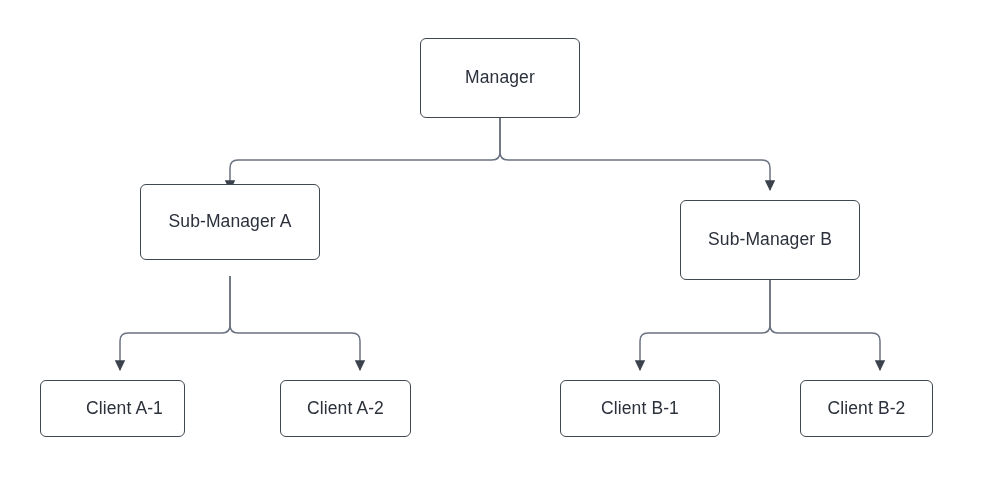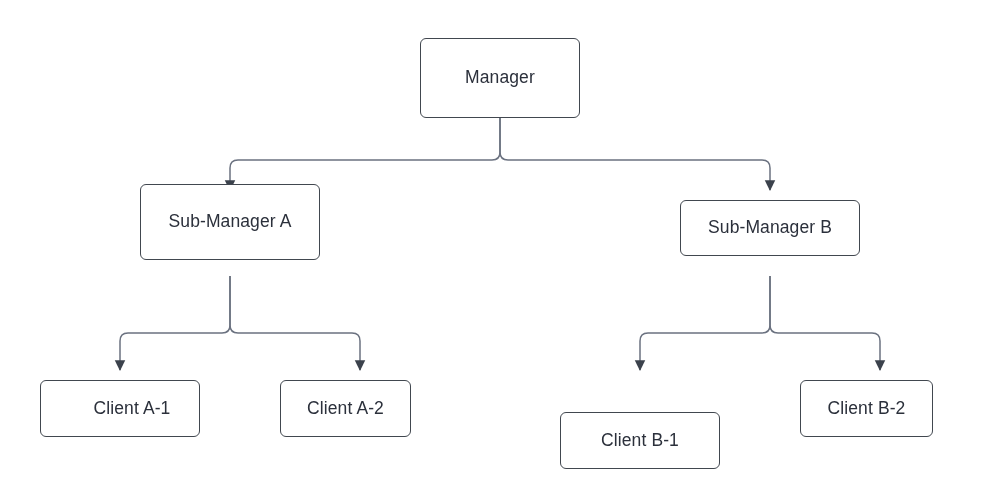"Sub-Manager B" div.node { height: 56px -> 80px }
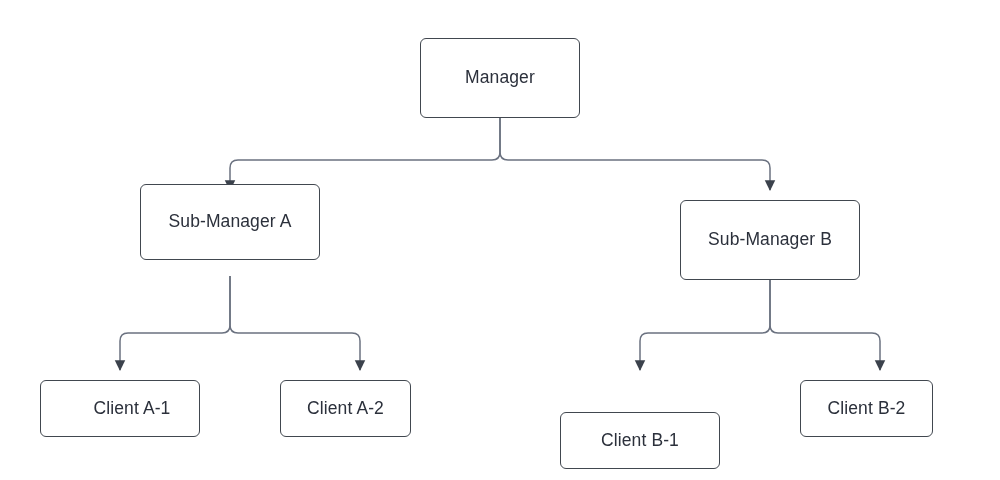"Client A-1" div.node { width: 160px -> 145px }
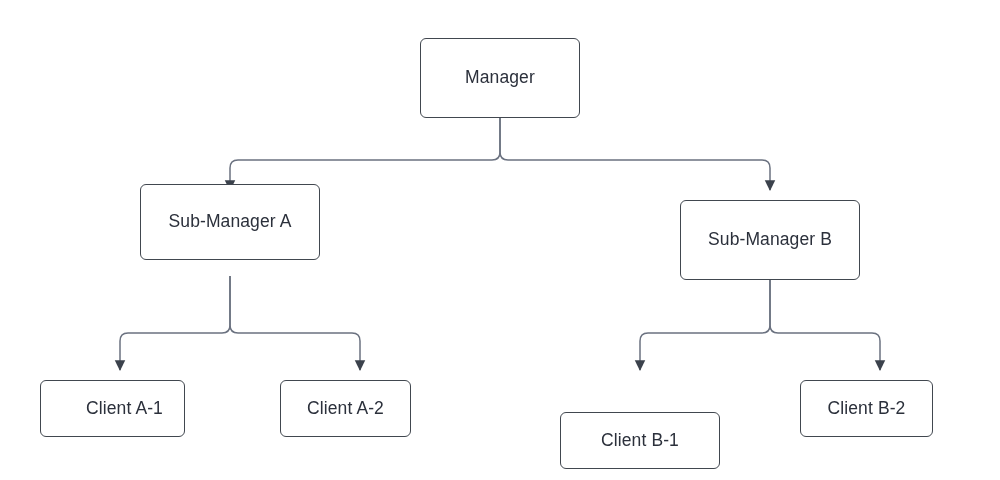"Client B-1" div.node { margin-top: 32px -> none }
